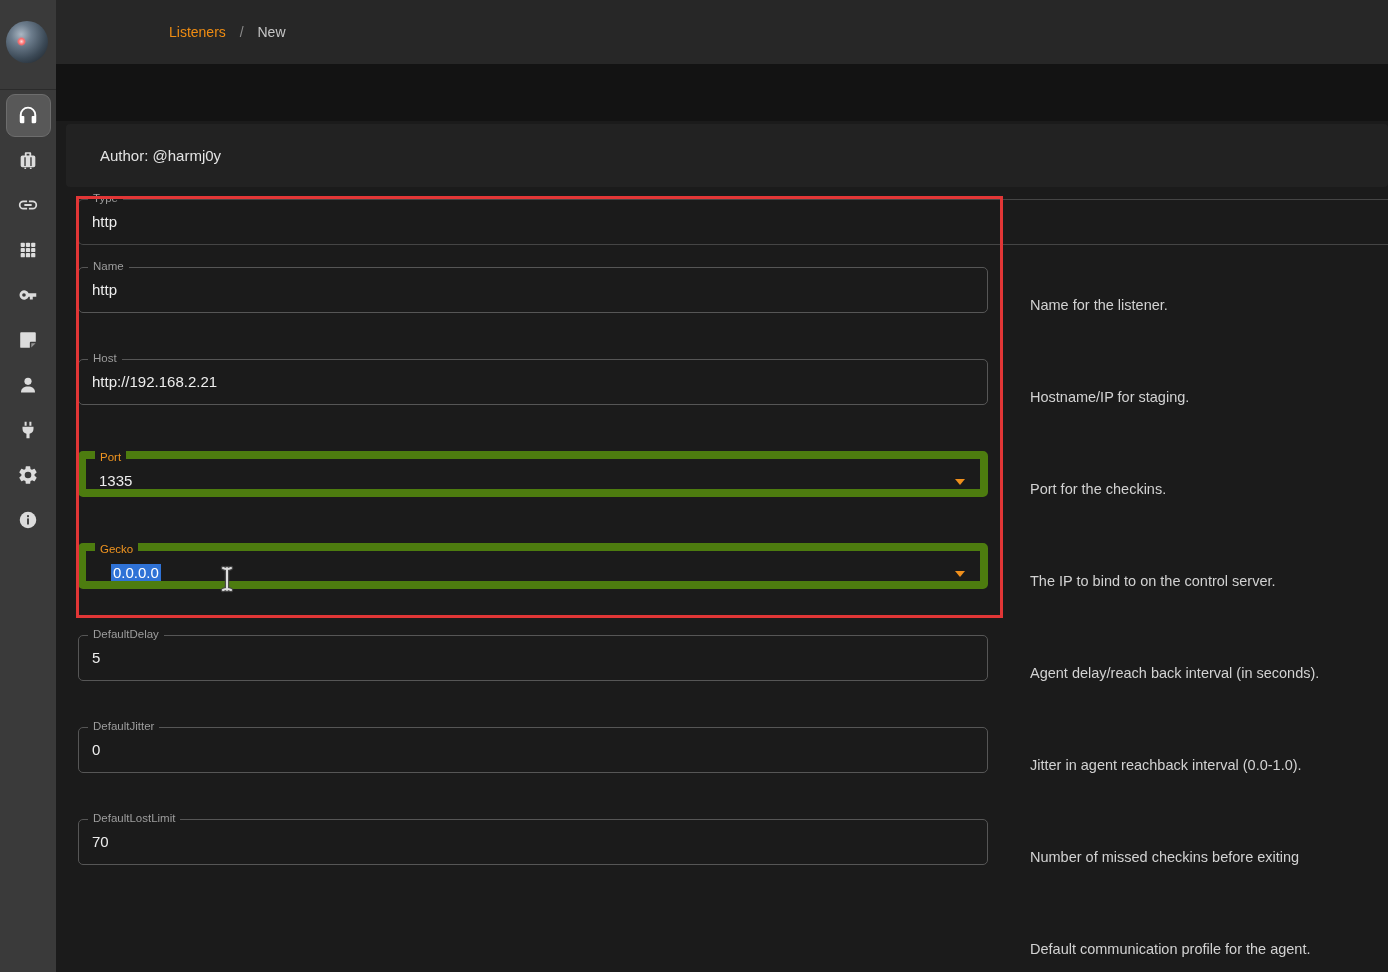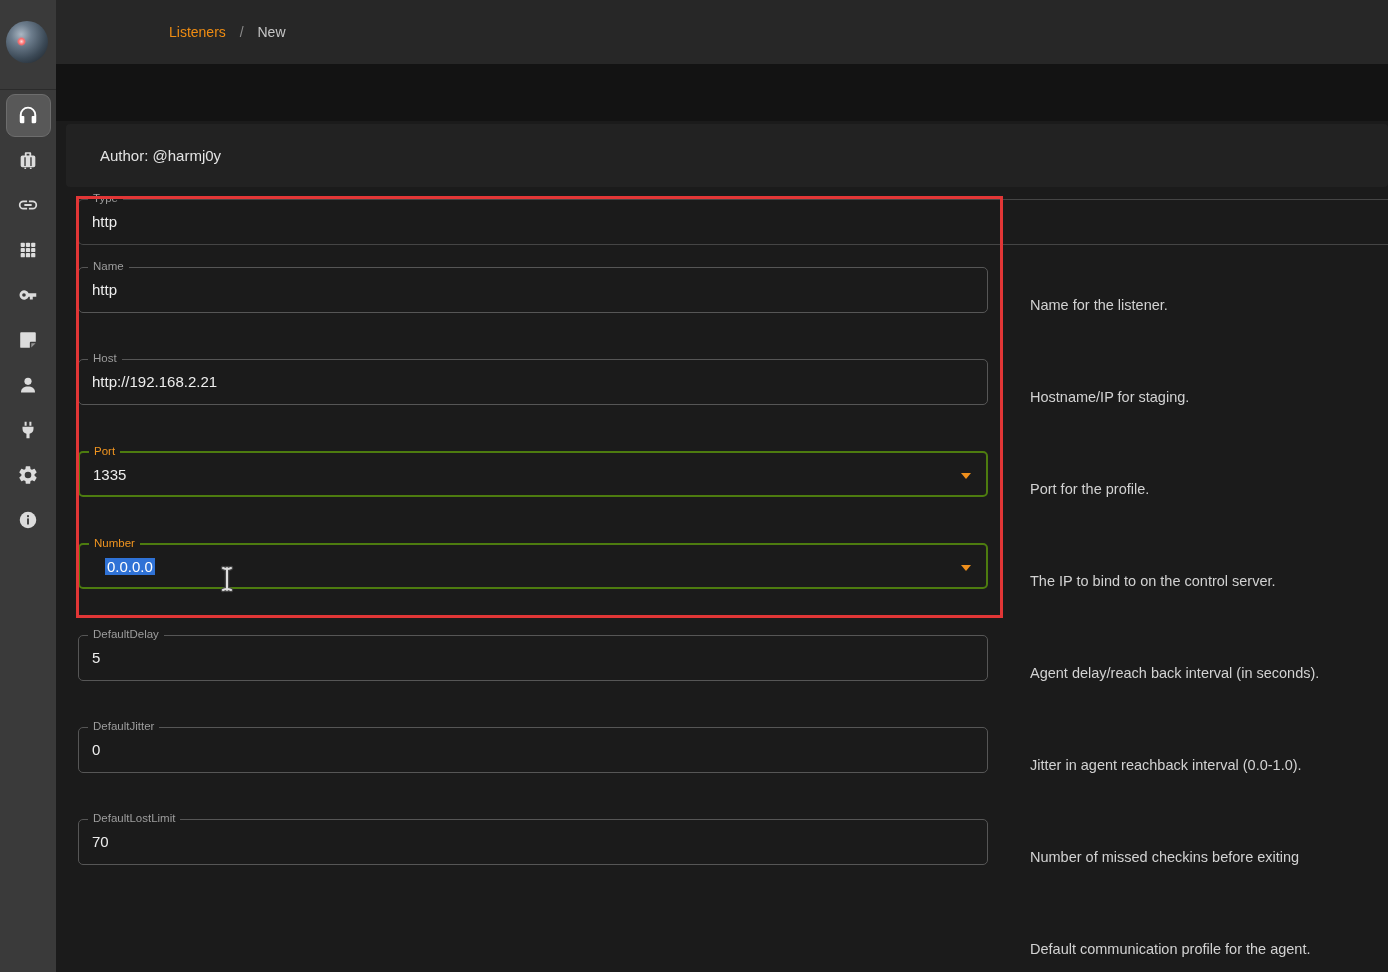"Port" .row-orange .field { border: 2px solid #4d7c0f -> 8px solid #4d7c0f }
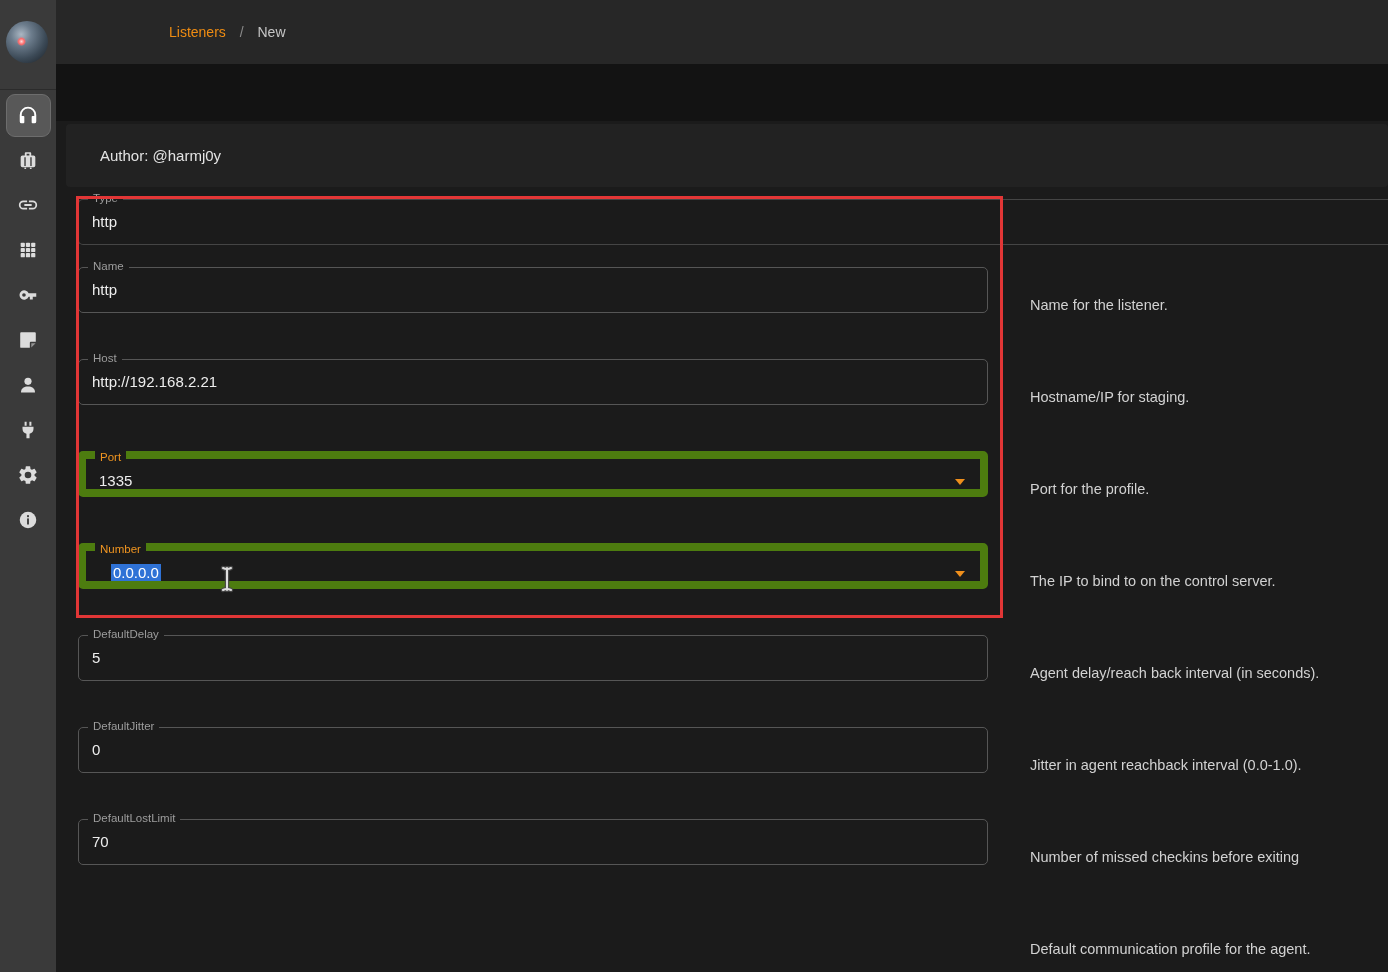"Port for the profile." div.desc { text: profile -> checkins }
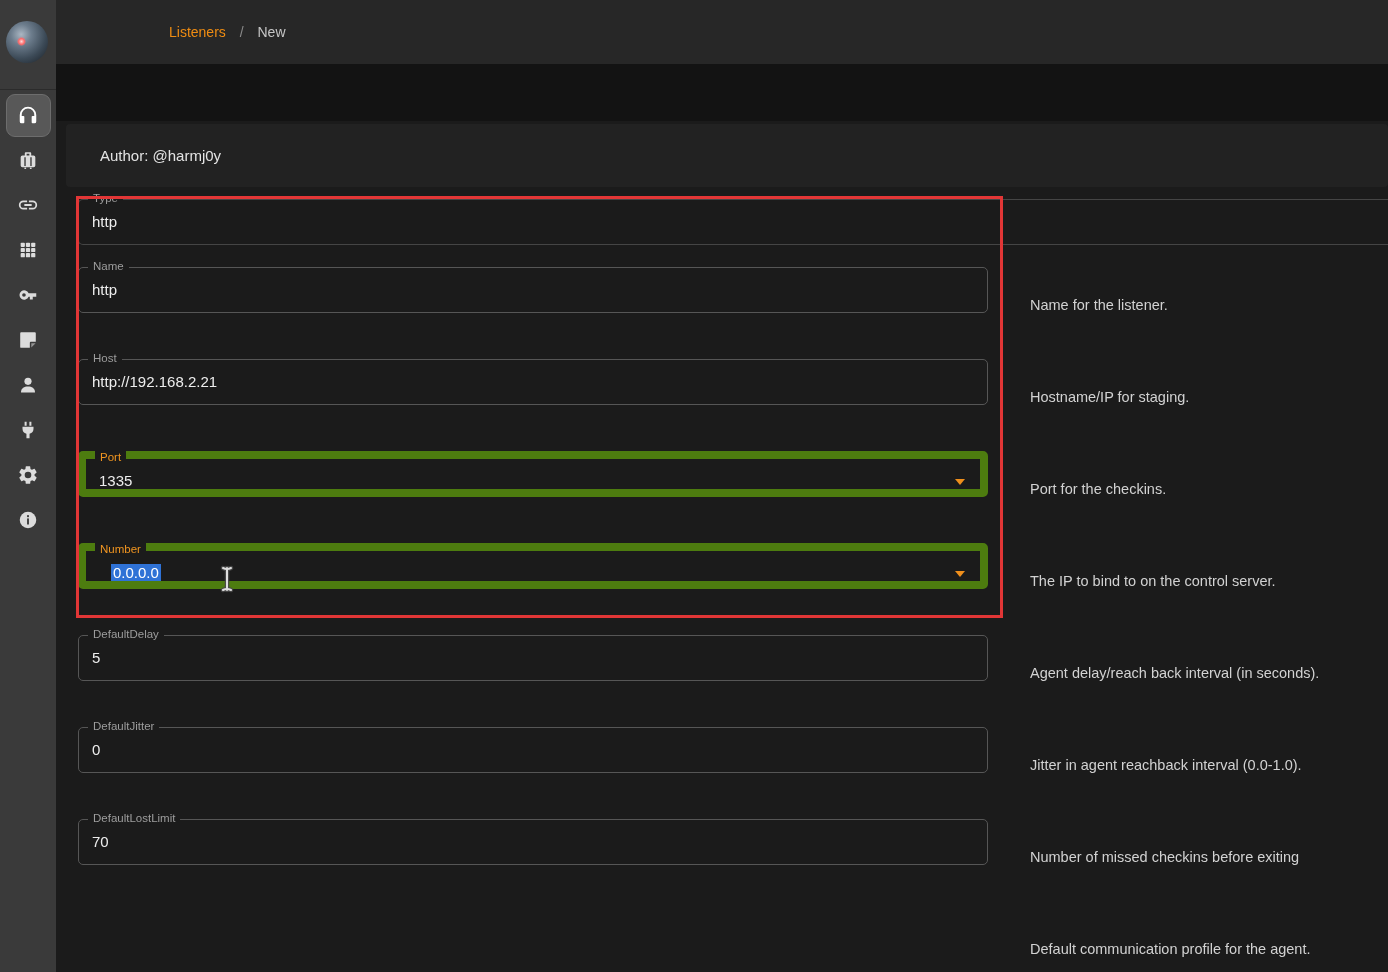"Number" span.field-label { text: Number -> Gecko }
